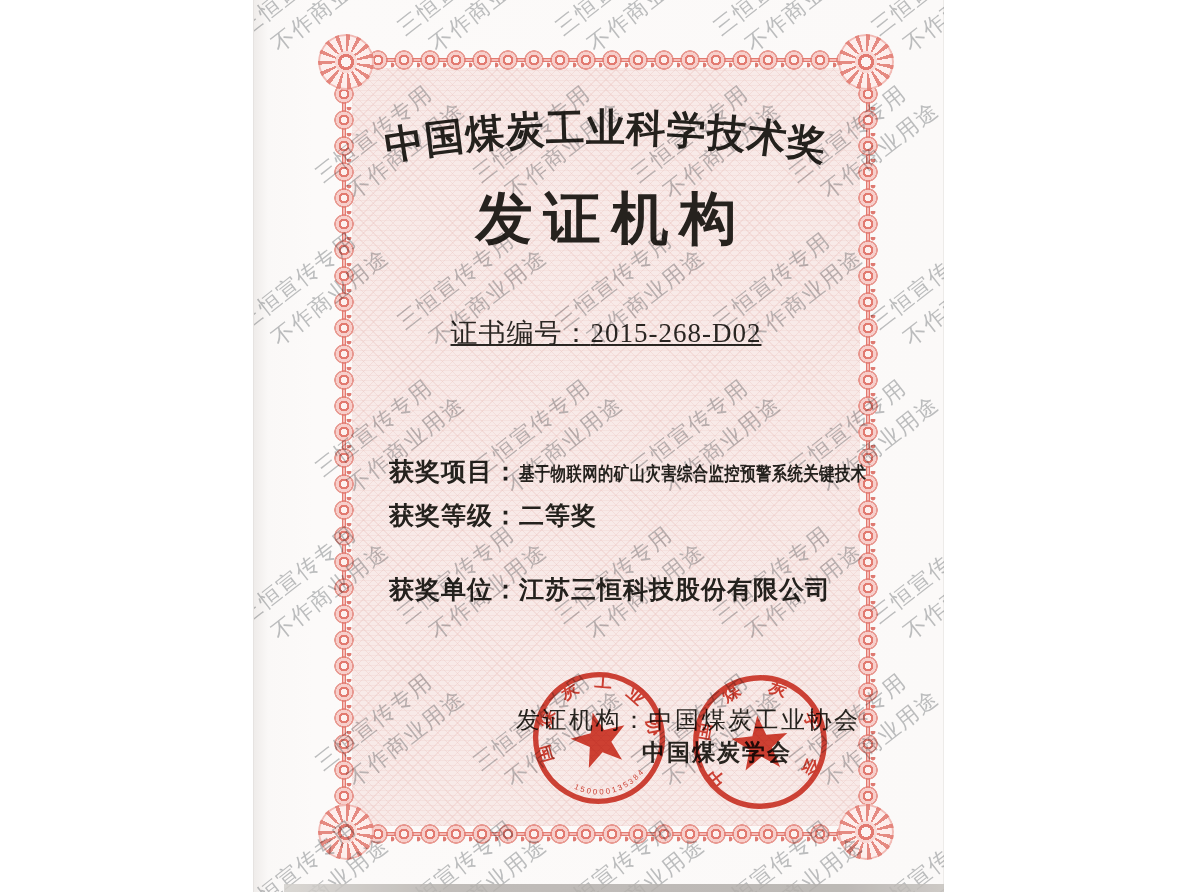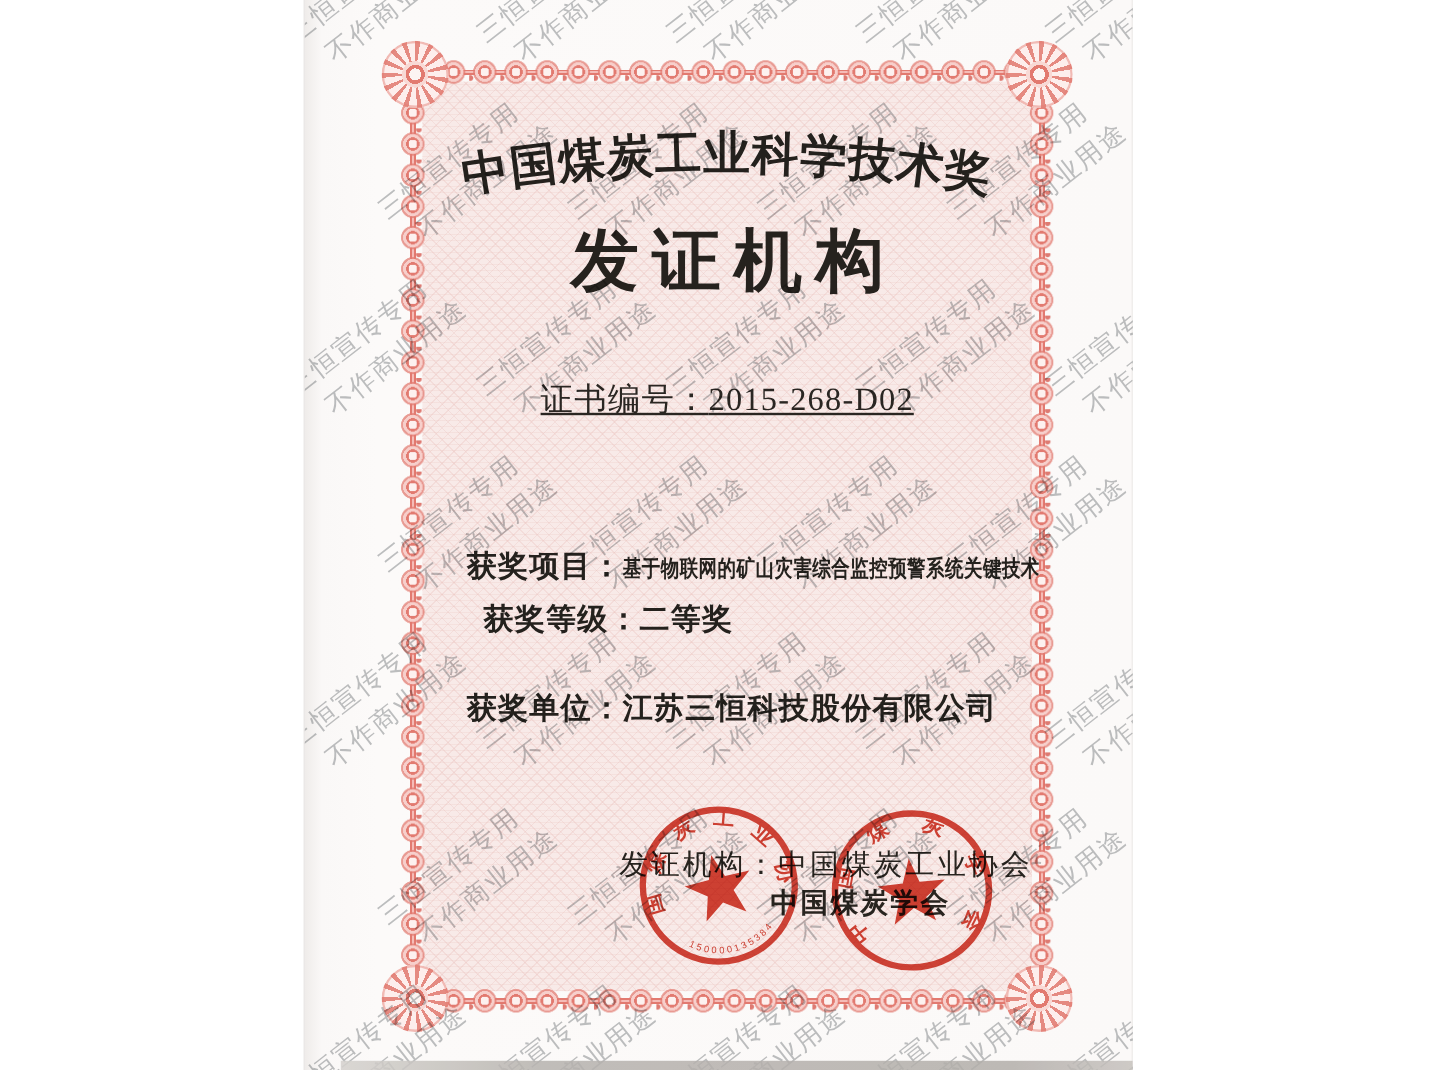"获奖等级：二等奖" .fline.level { margin-left: 14px -> none }
